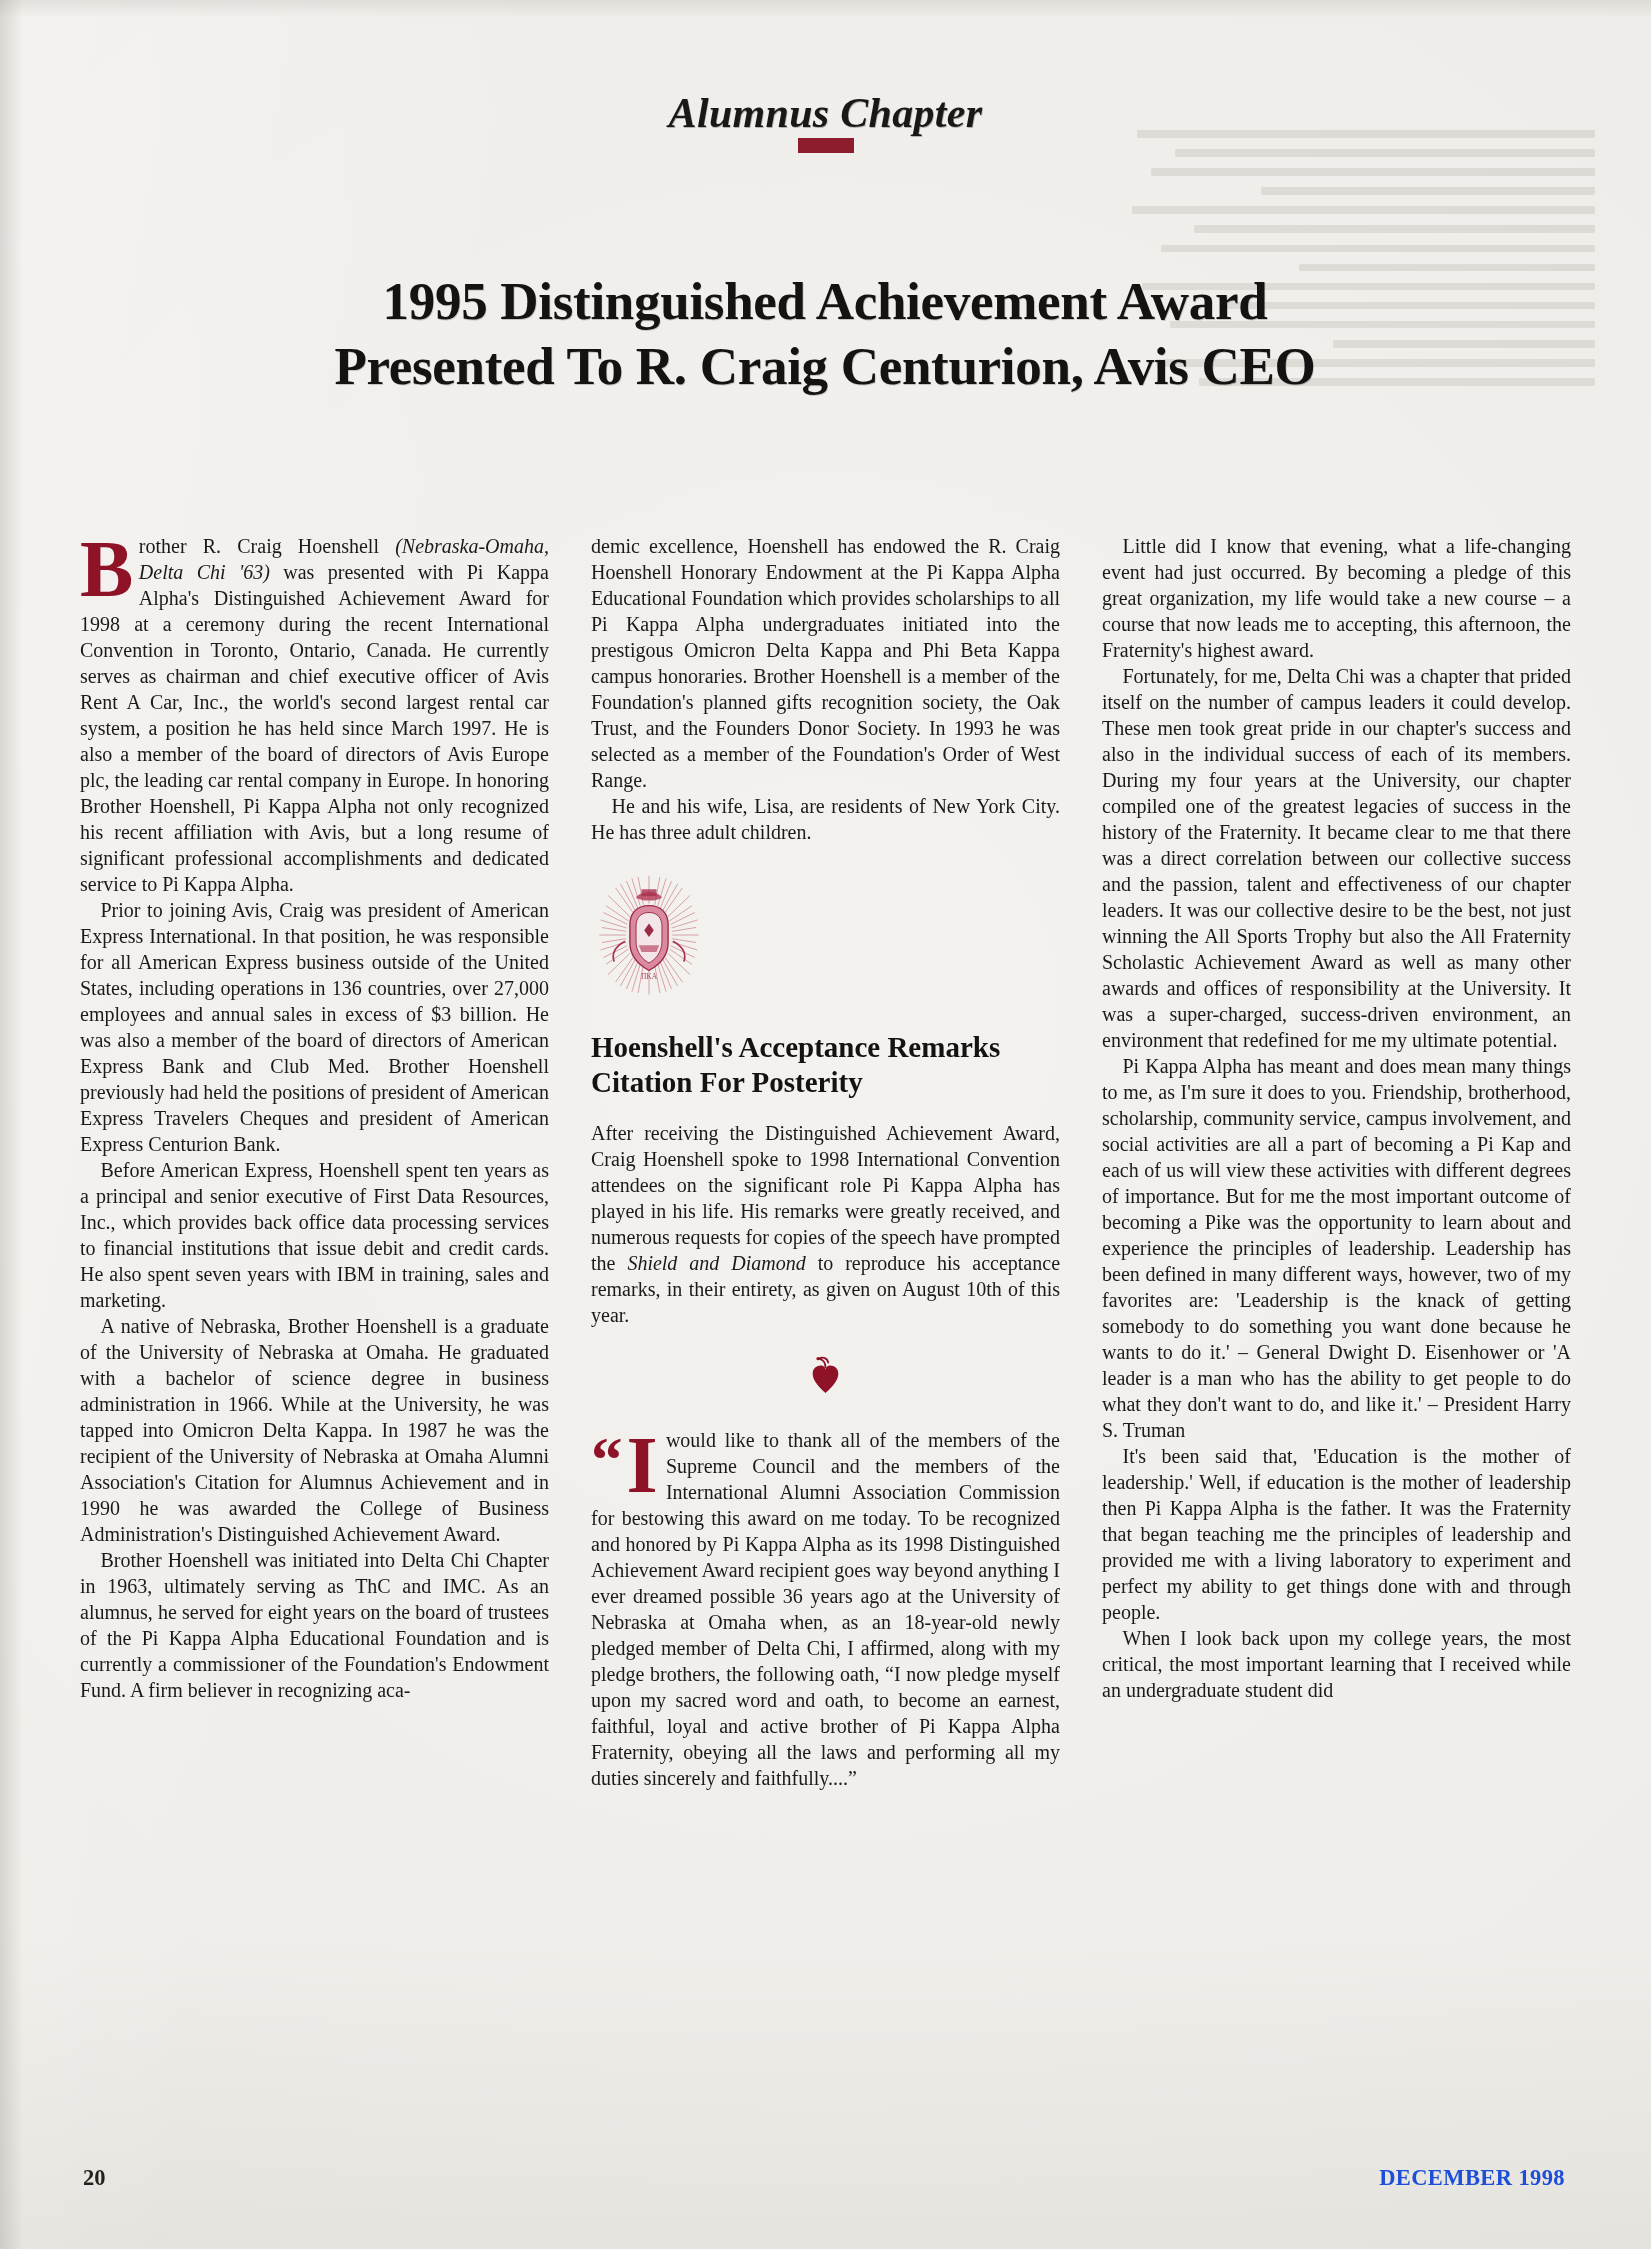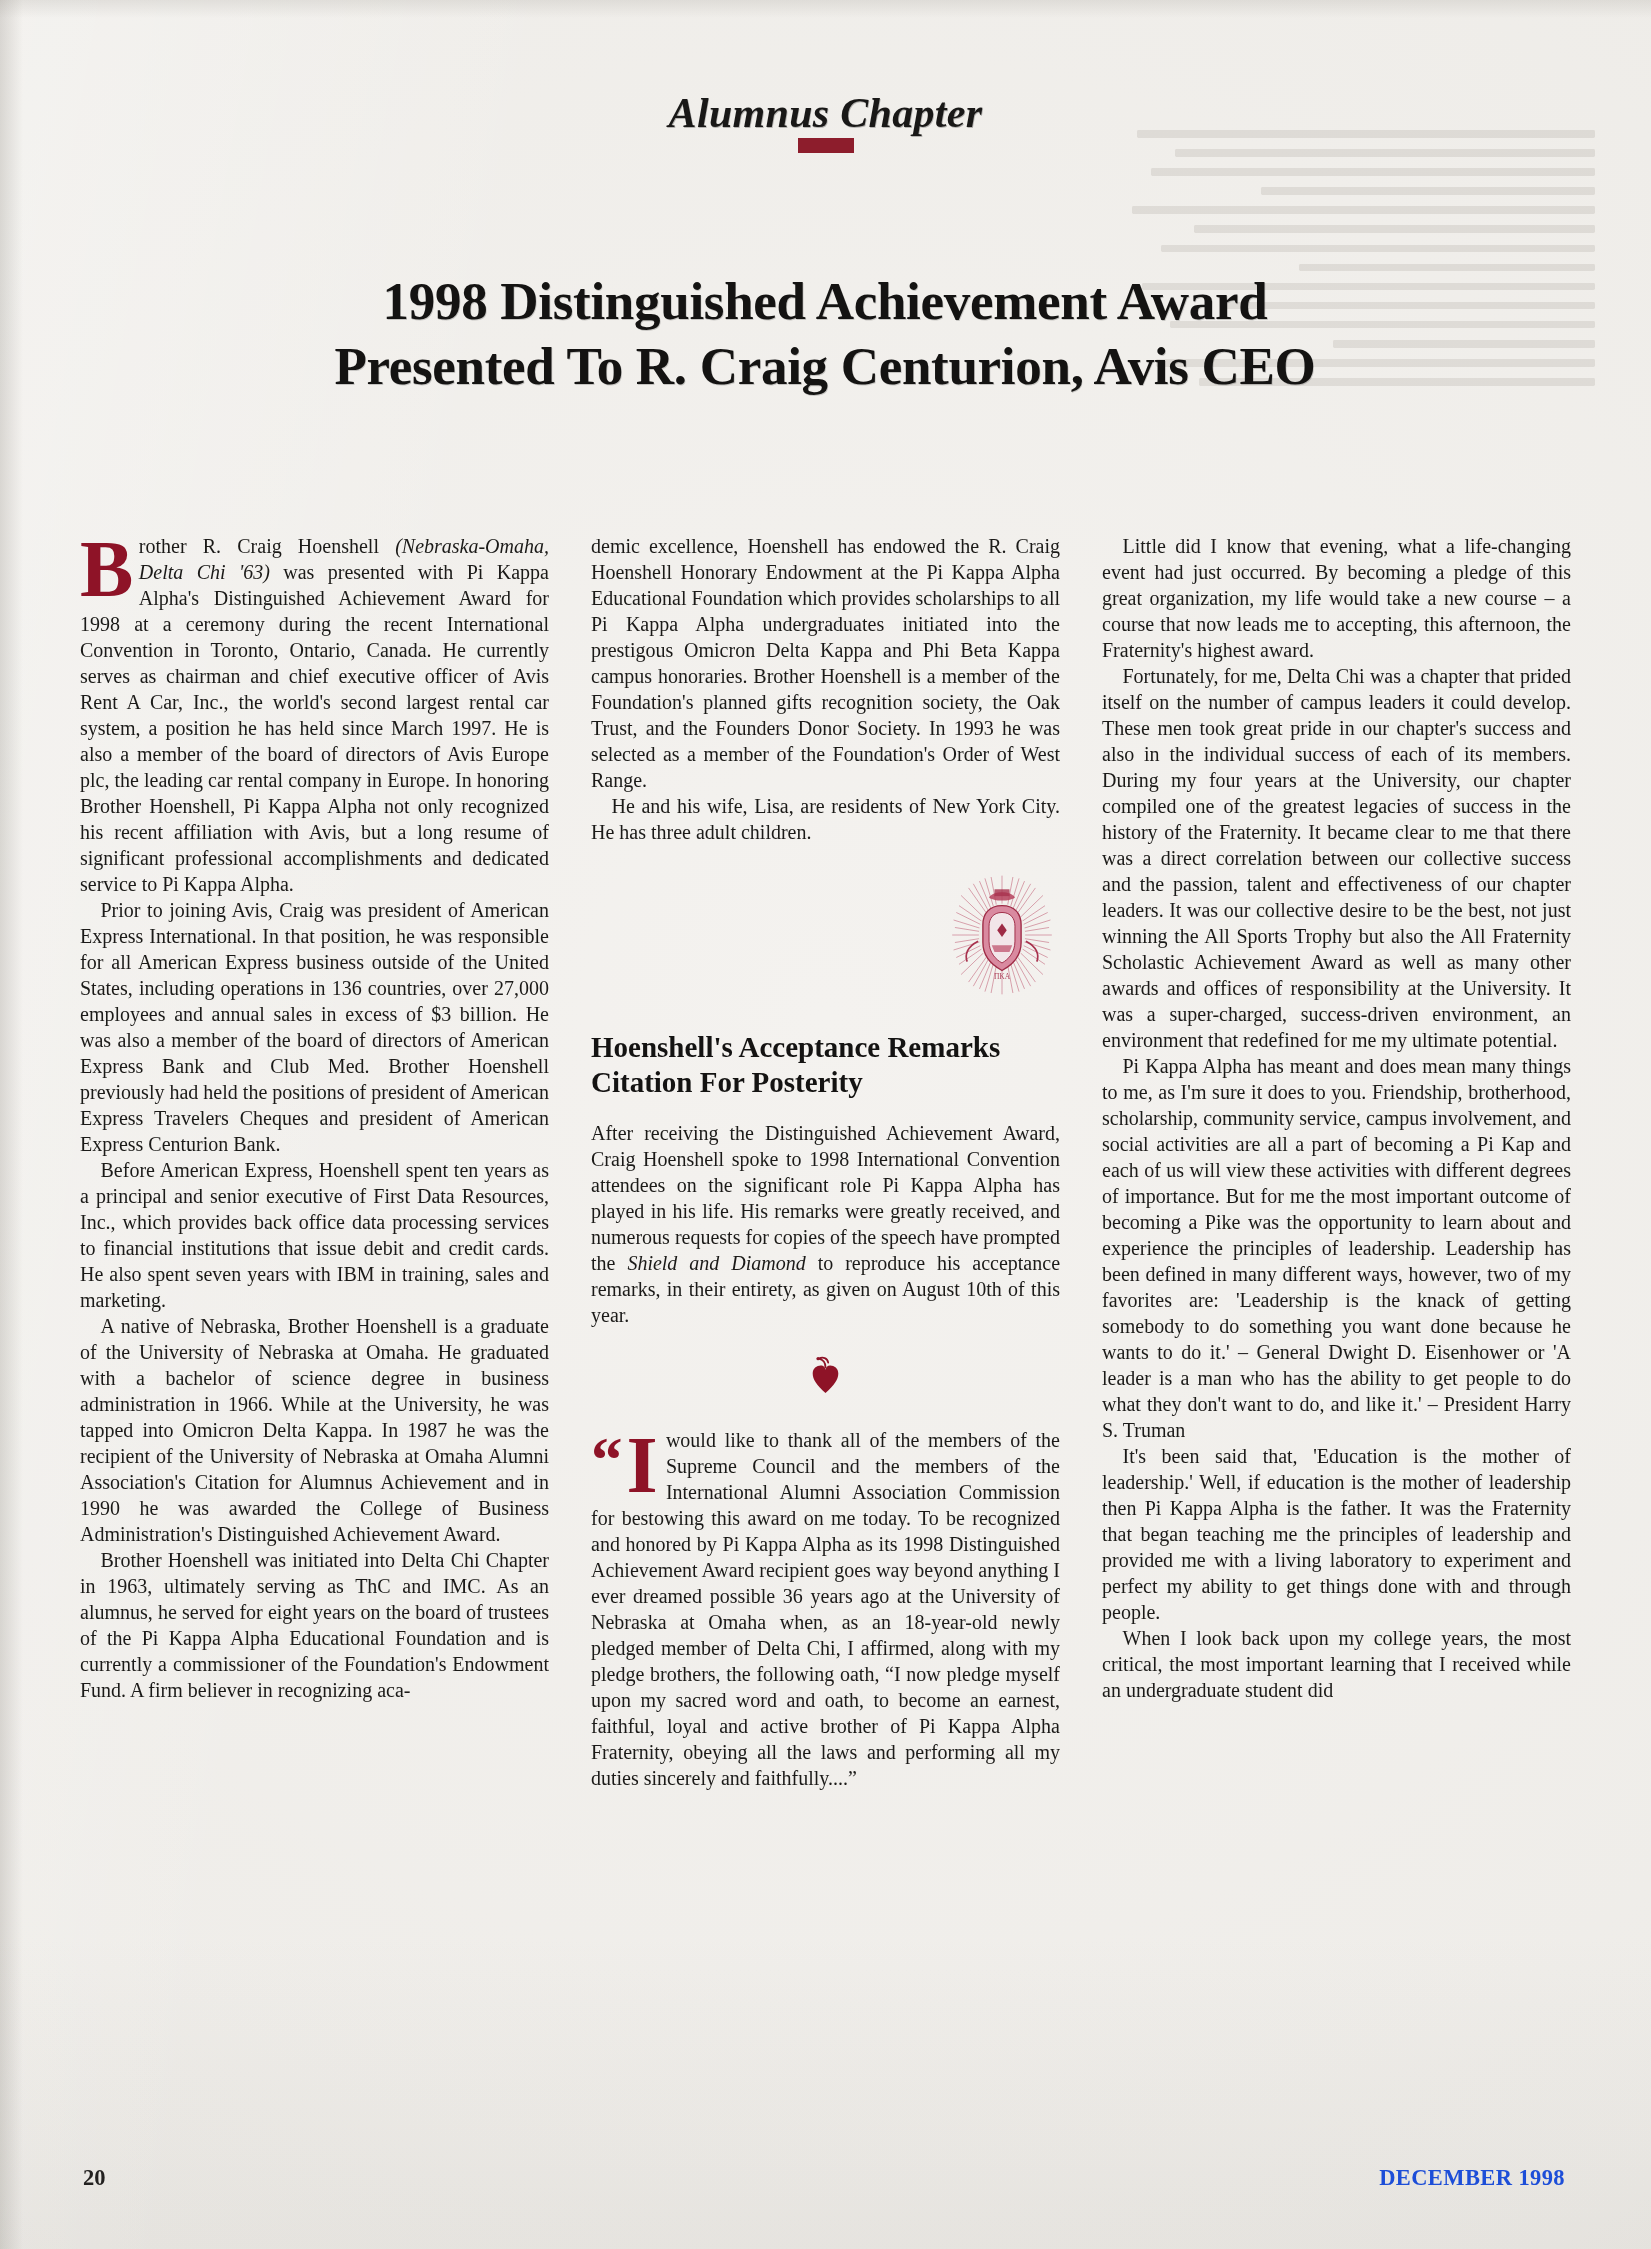"1998 Distinguished Achievement Award" span { text: 1998 -> 1995 }
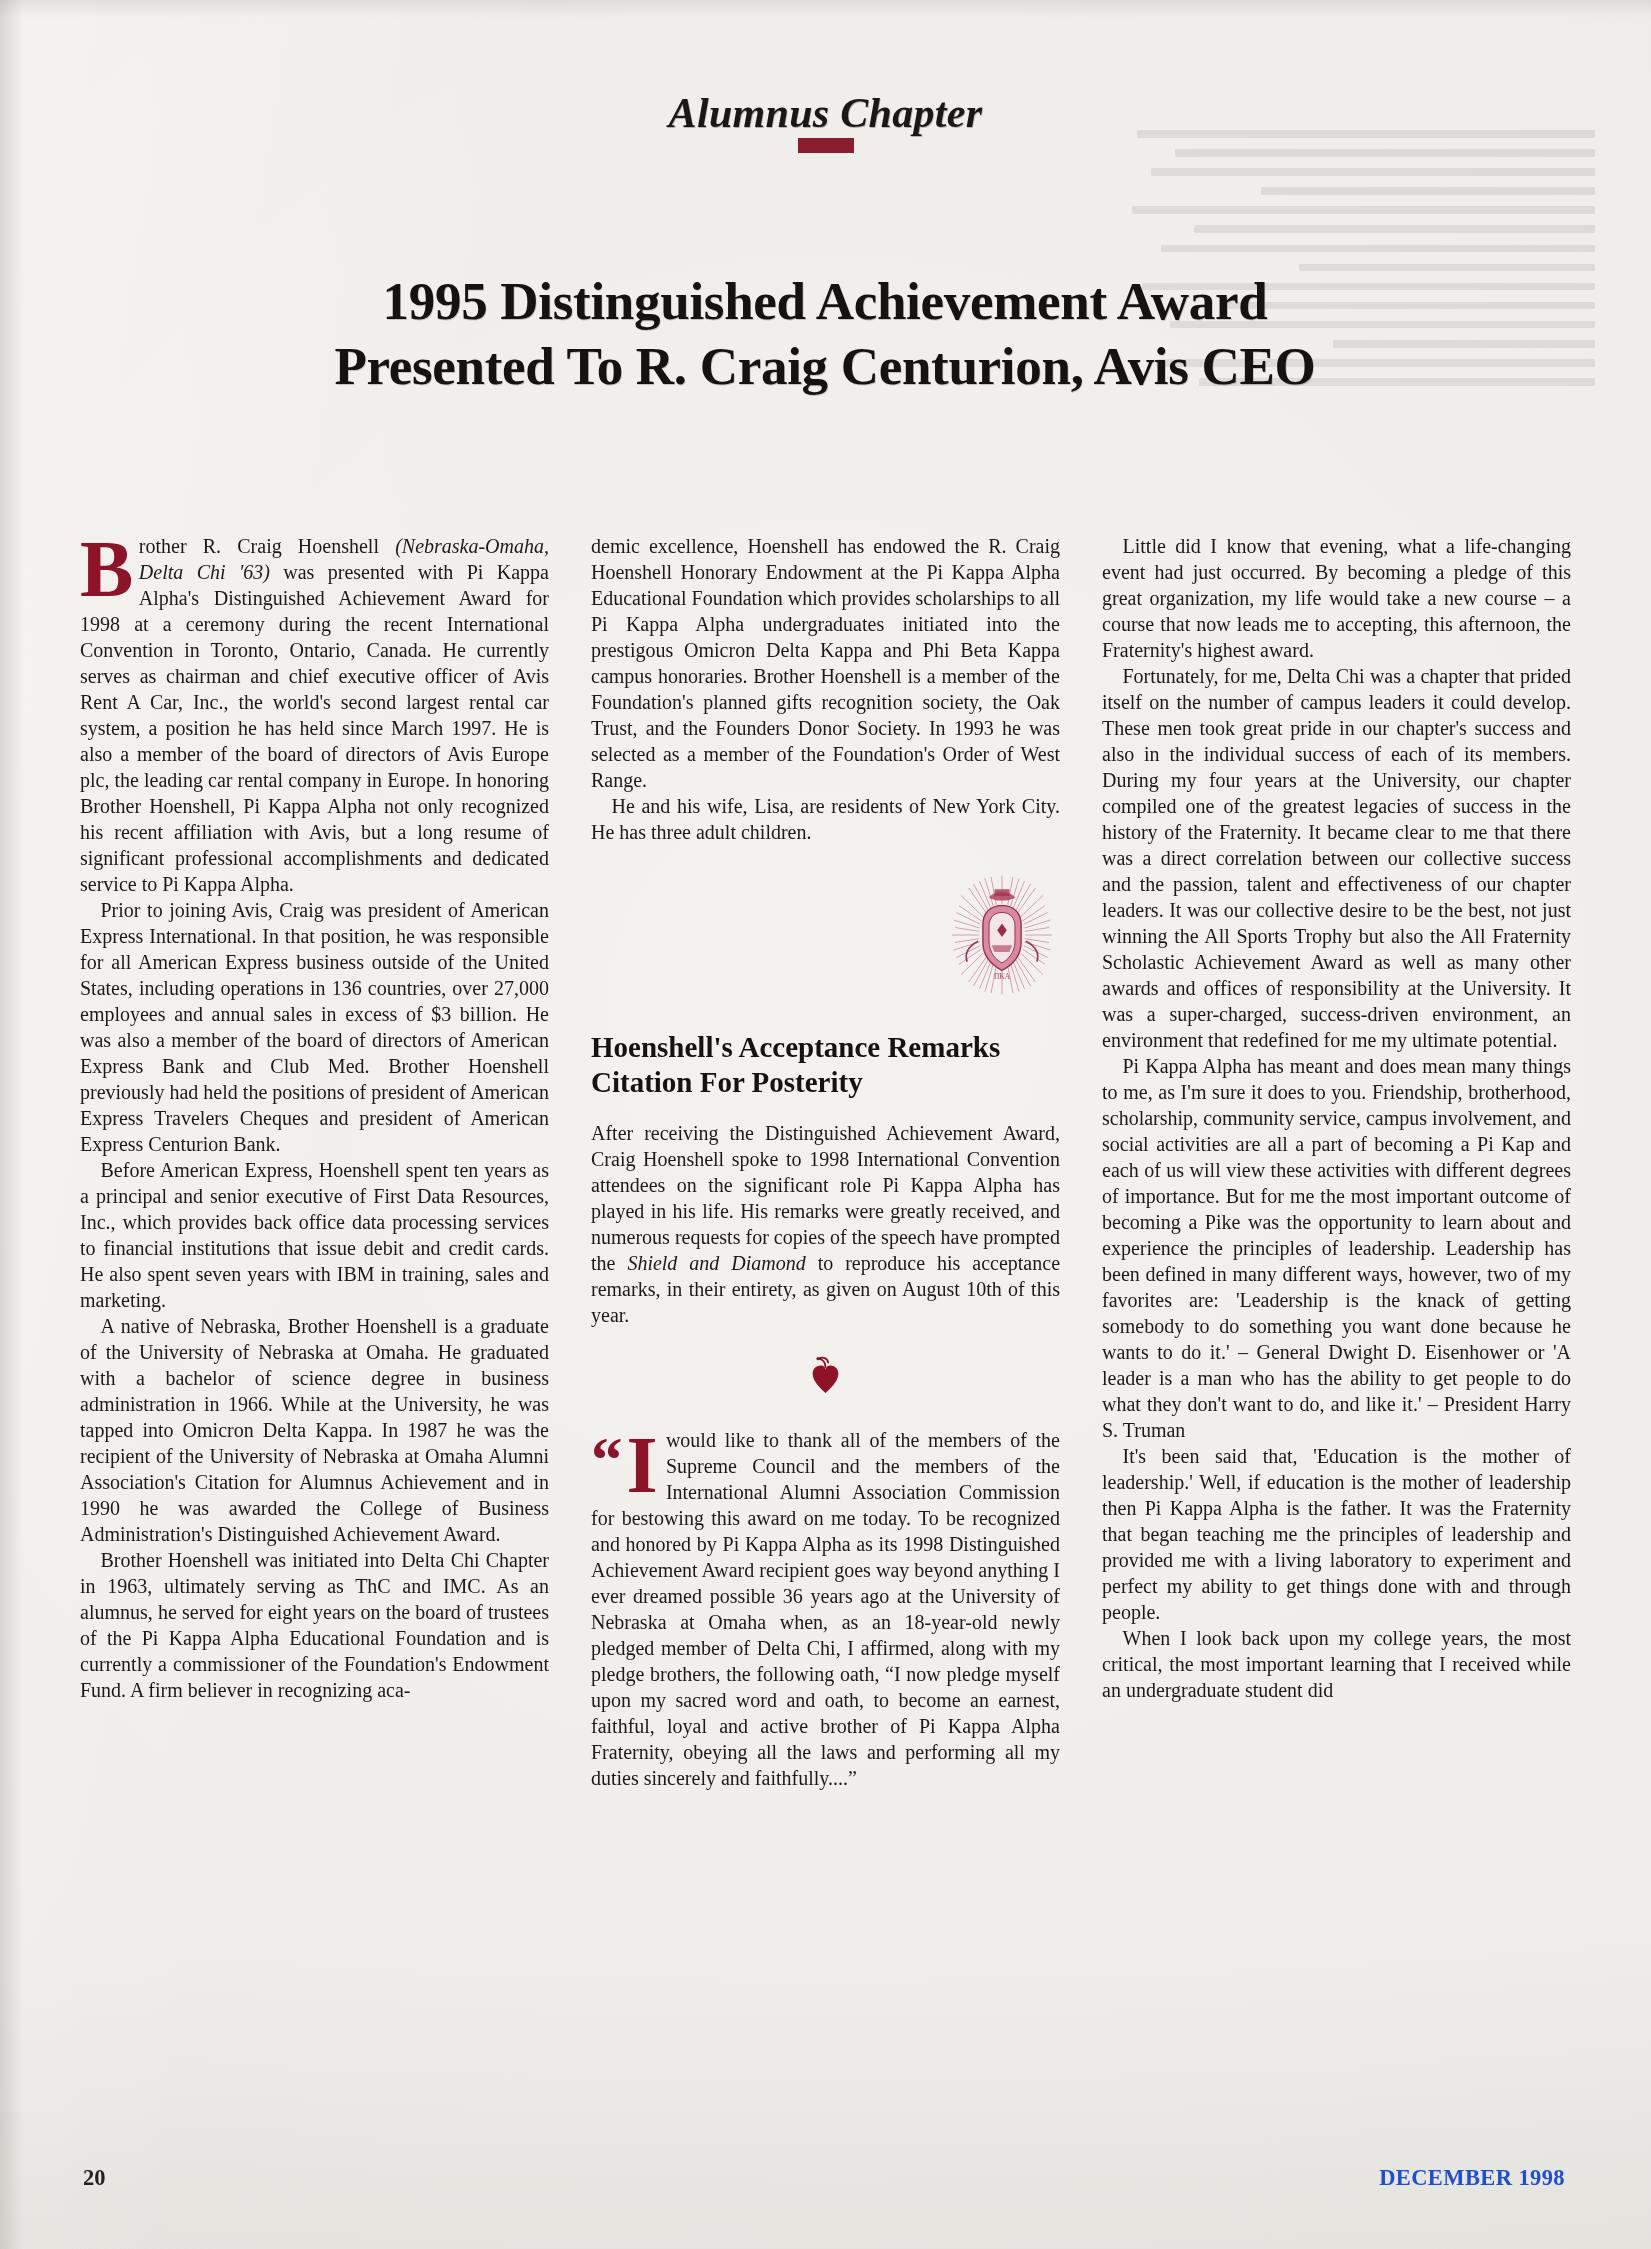"ΠΚΑ" .crest { justify-content: flex-end -> flex-start }
